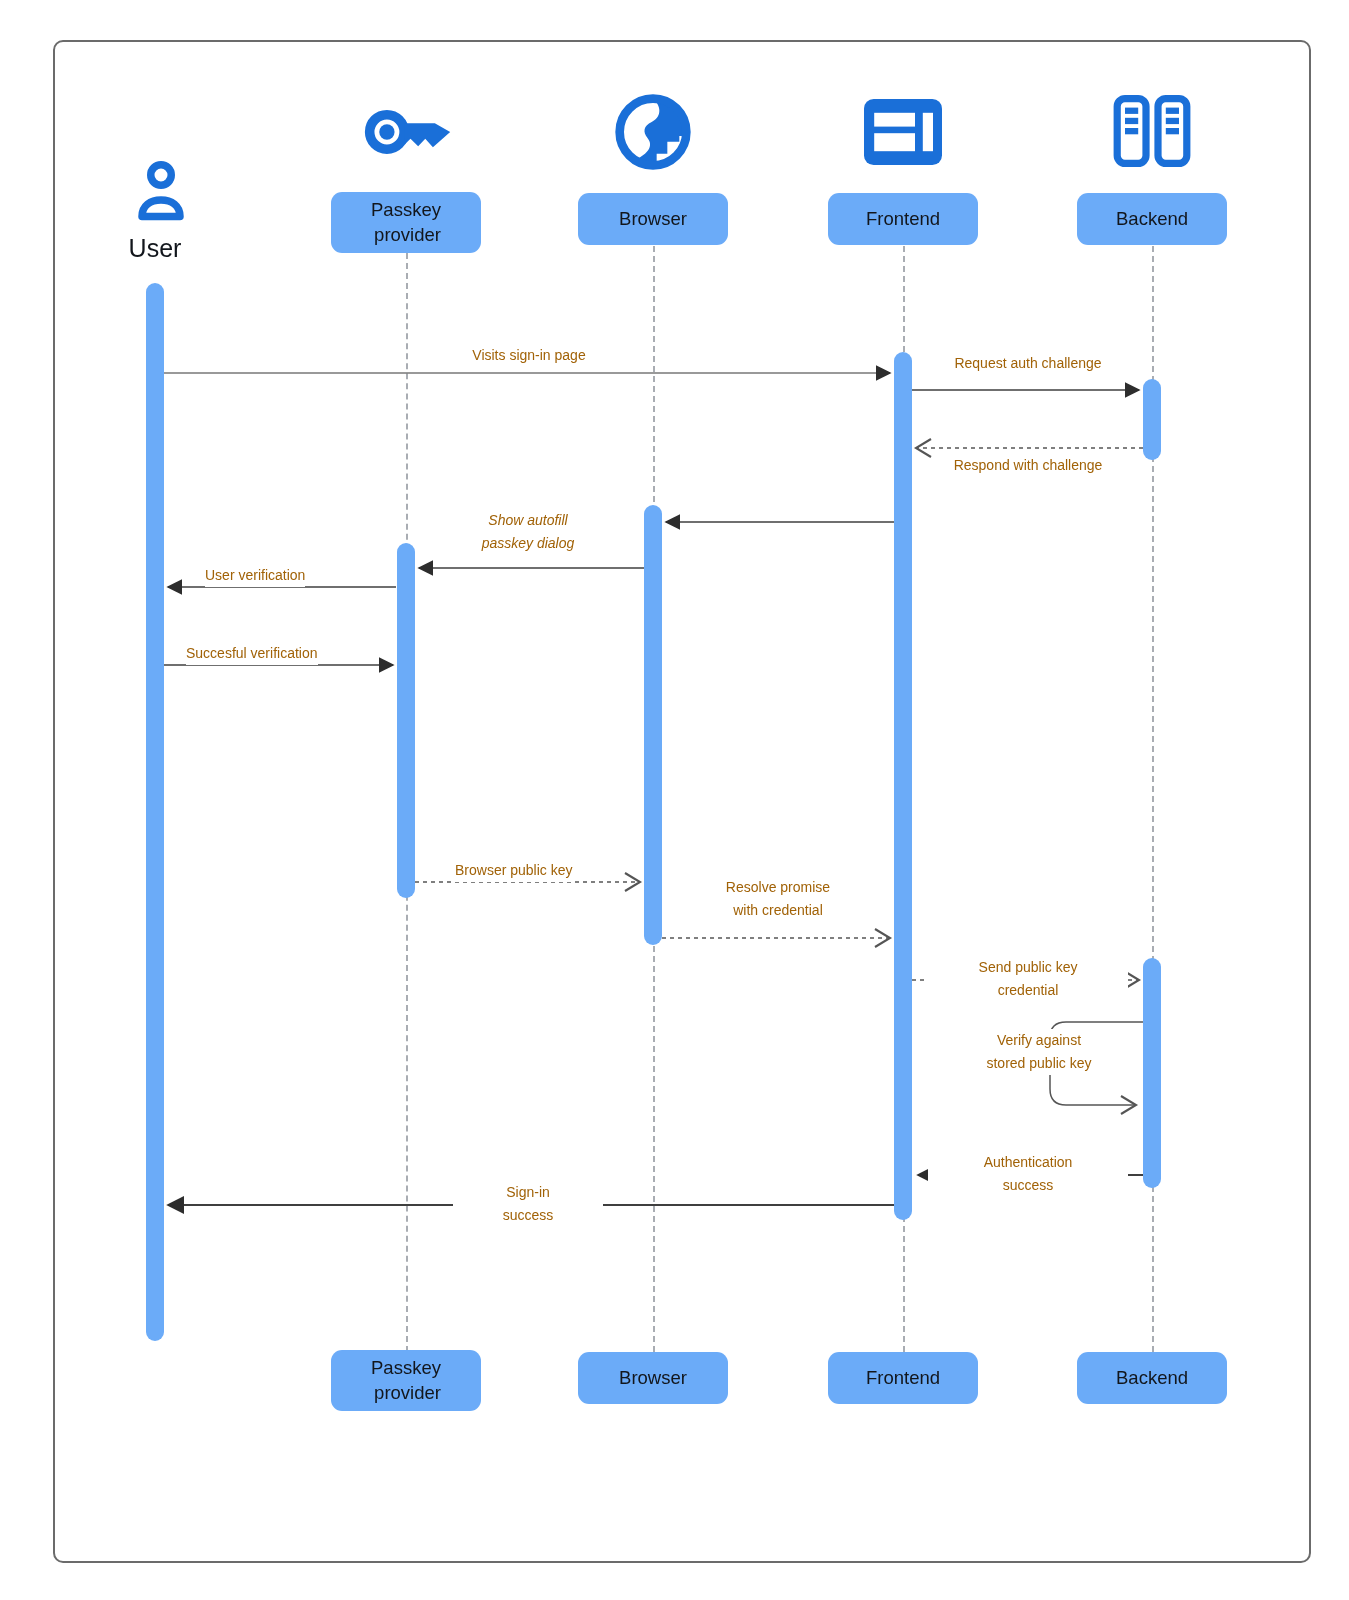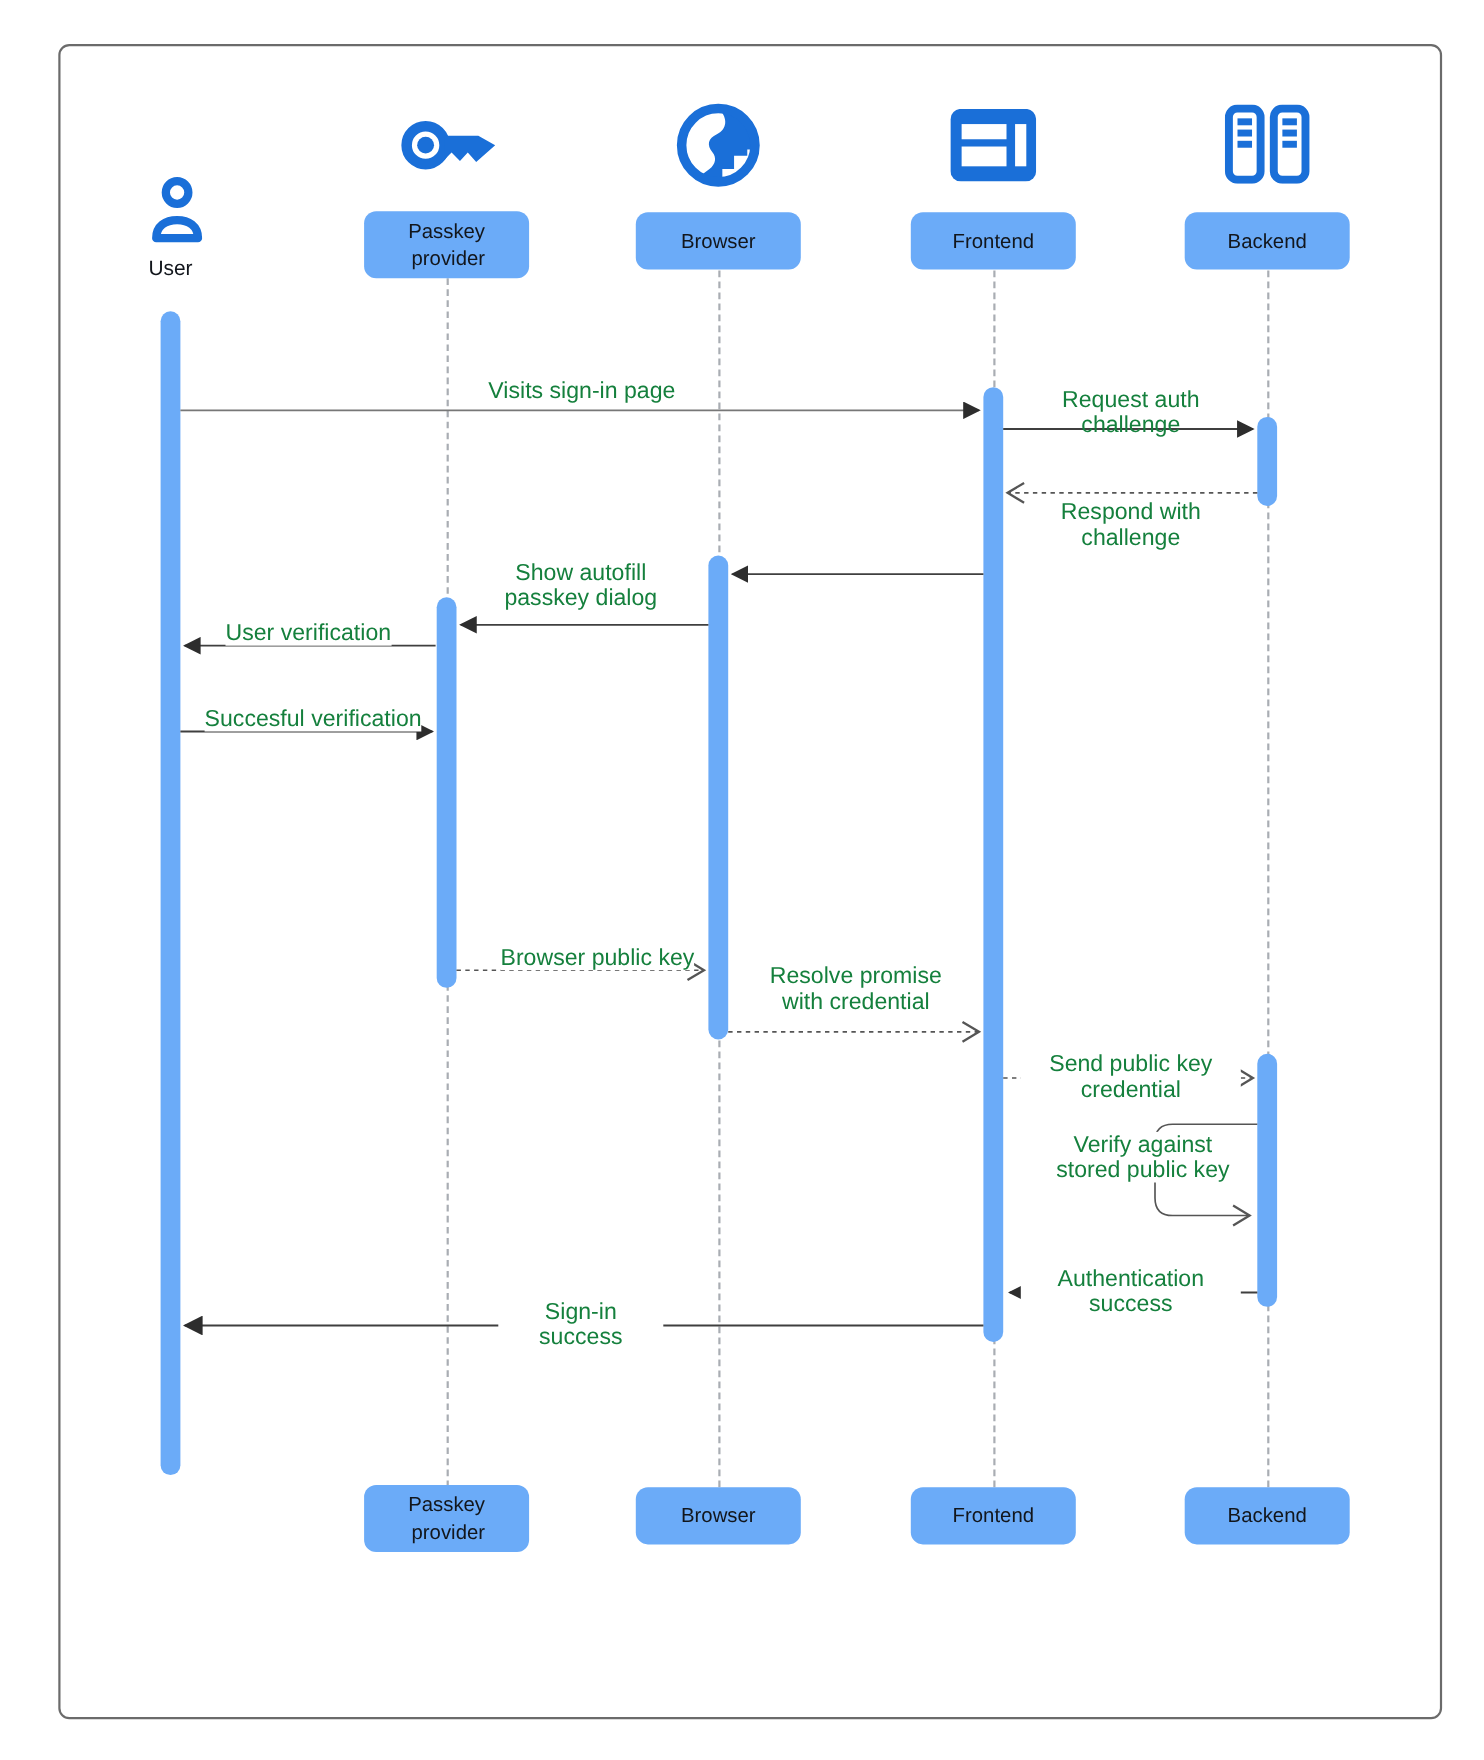"User" .actor-label { font-size: 19px -> 25px }
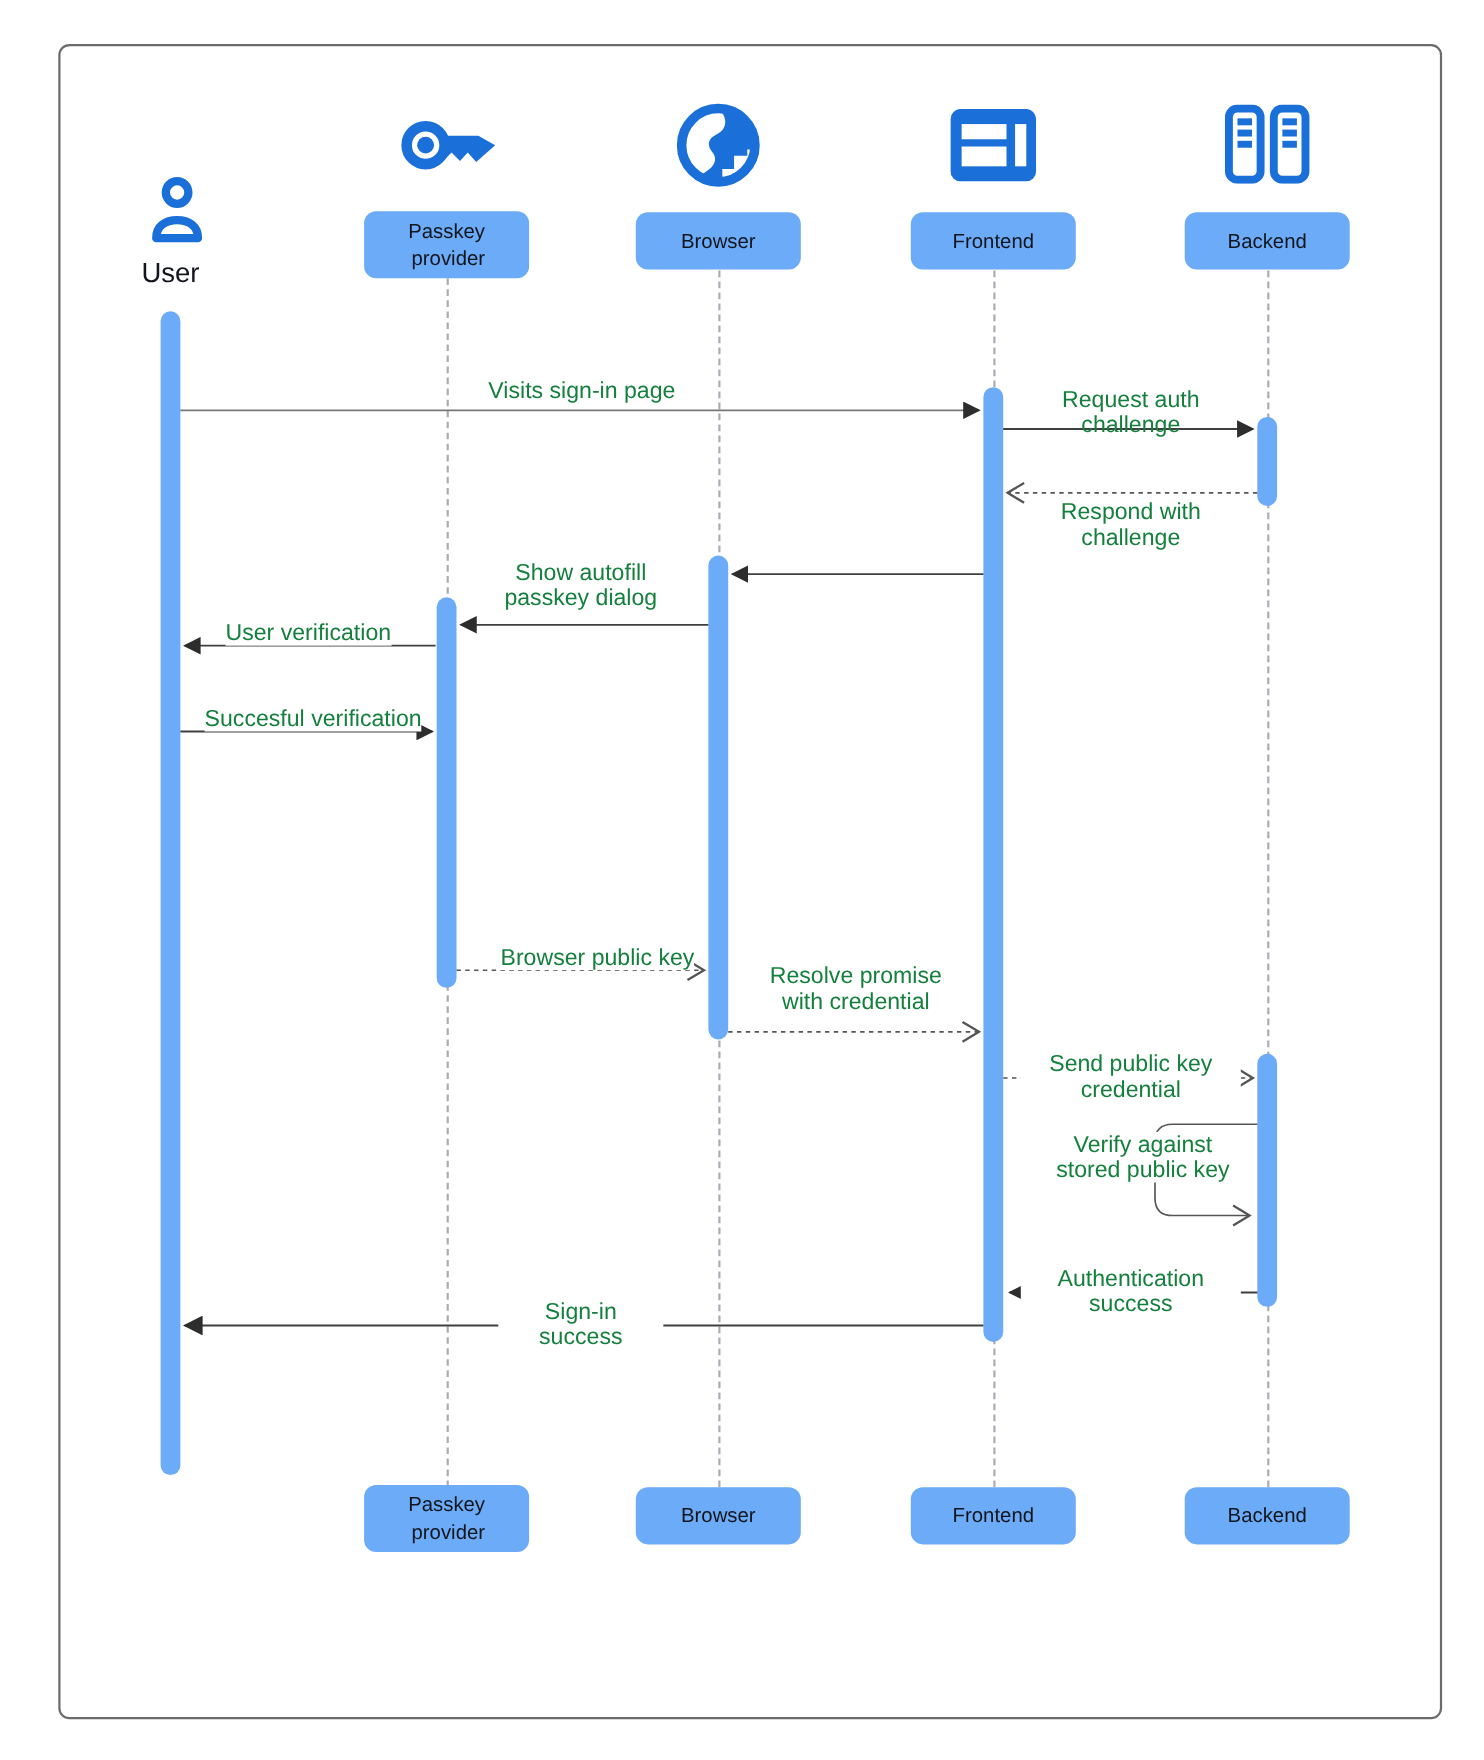"Visits sign-in page" .msg { color: #15803d -> #a16207; font-size: 21px -> 14px }
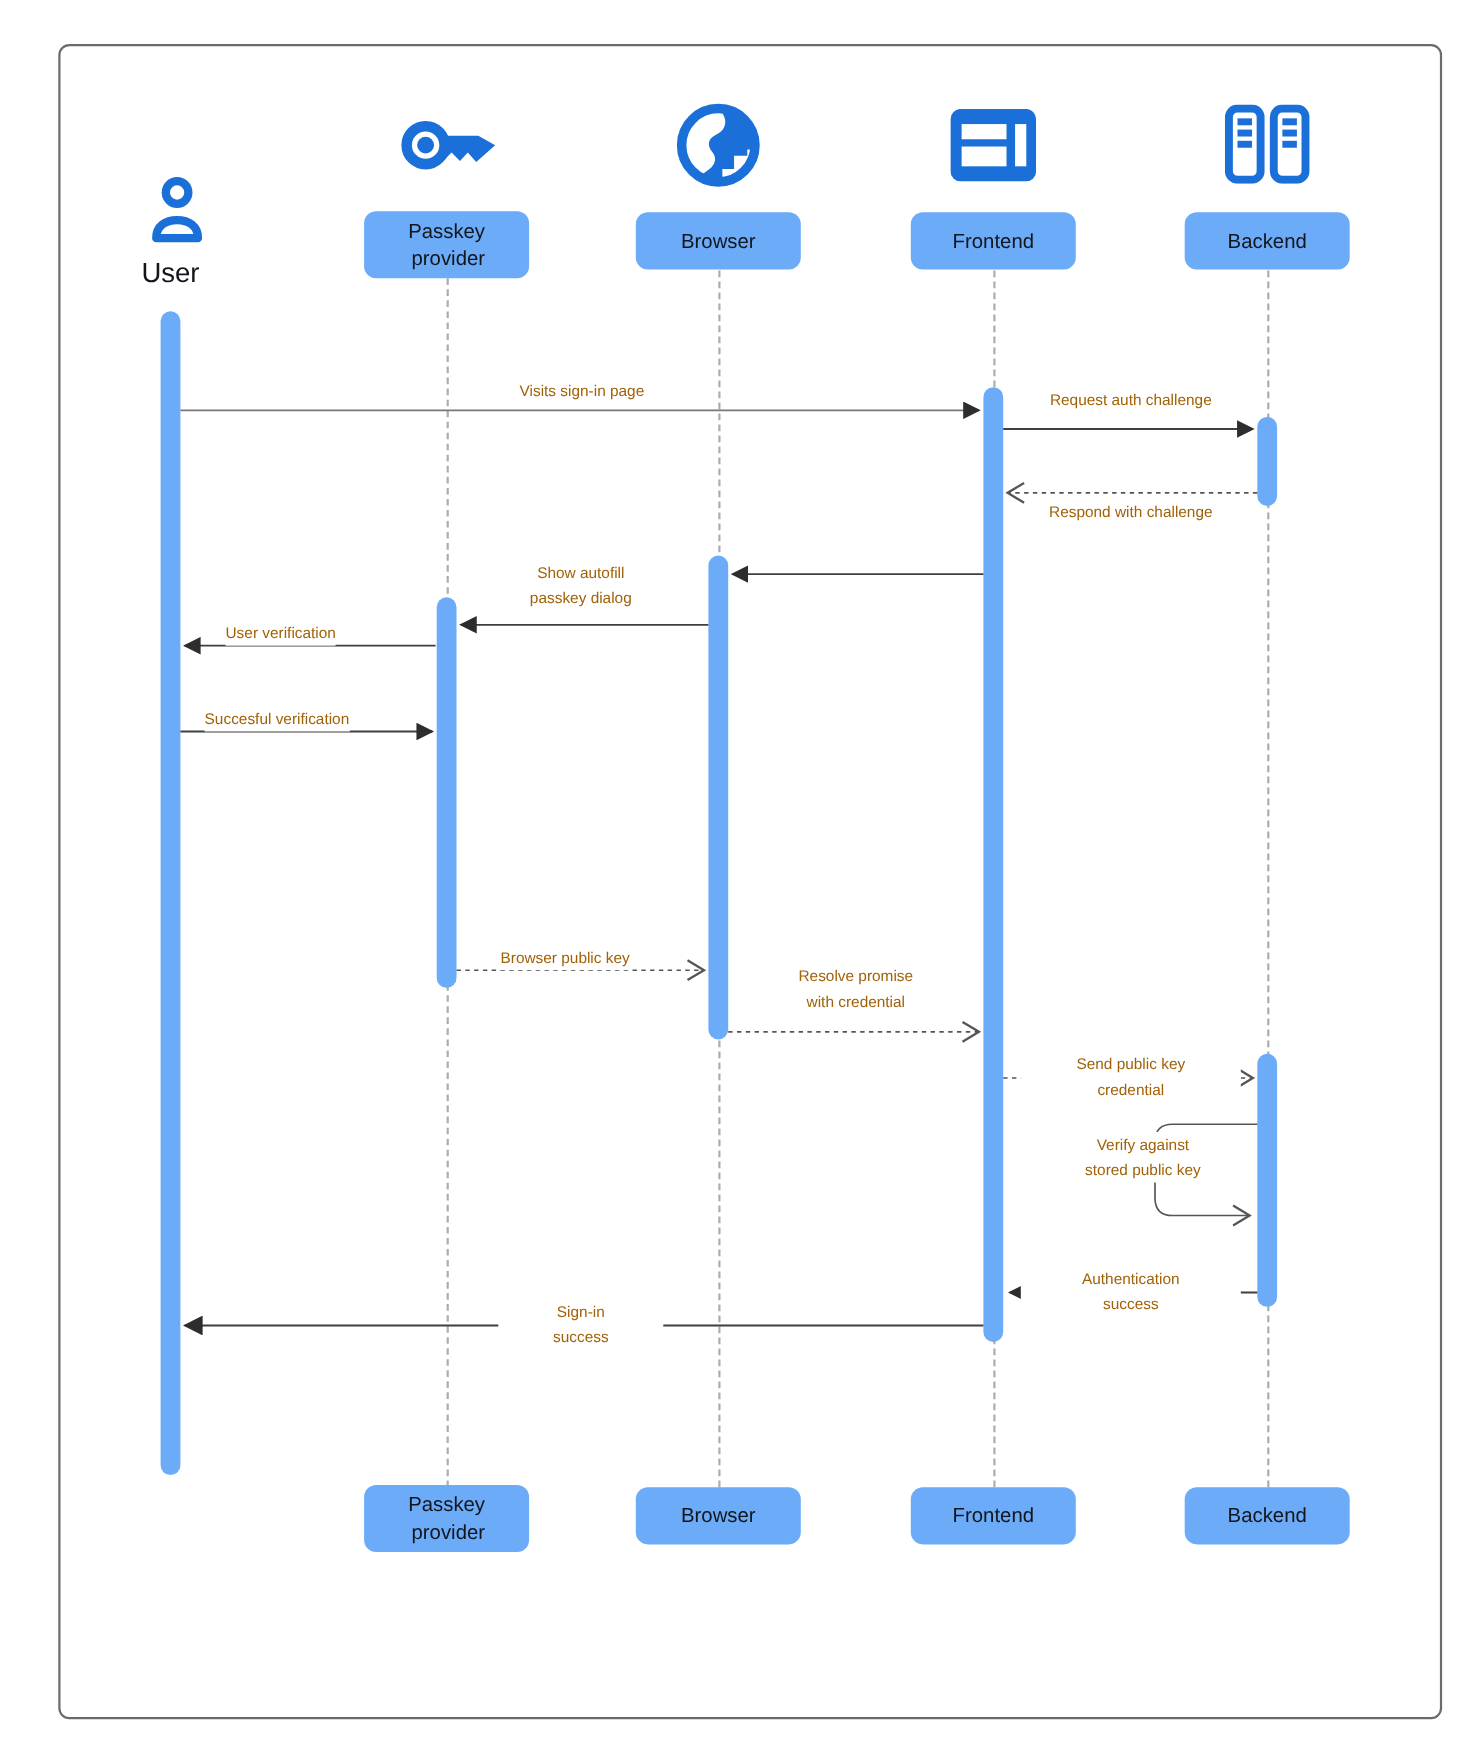"Show autofill" div.msg { font-style: none -> italic }
